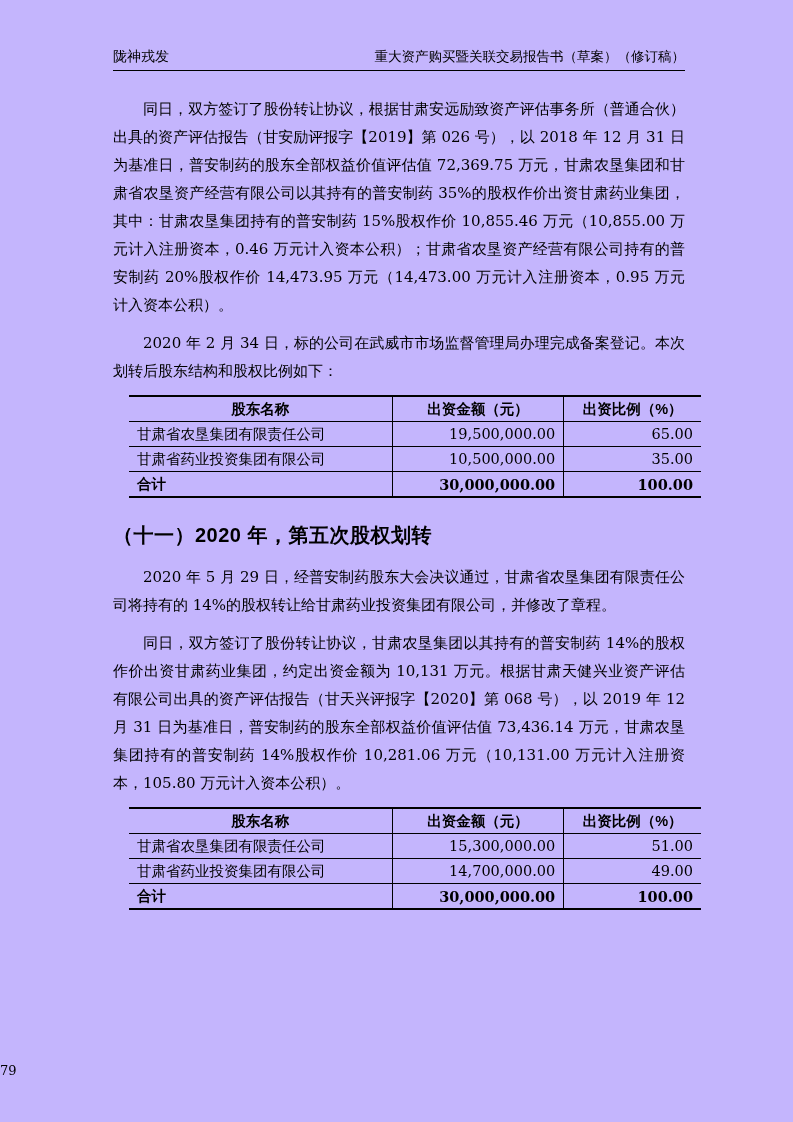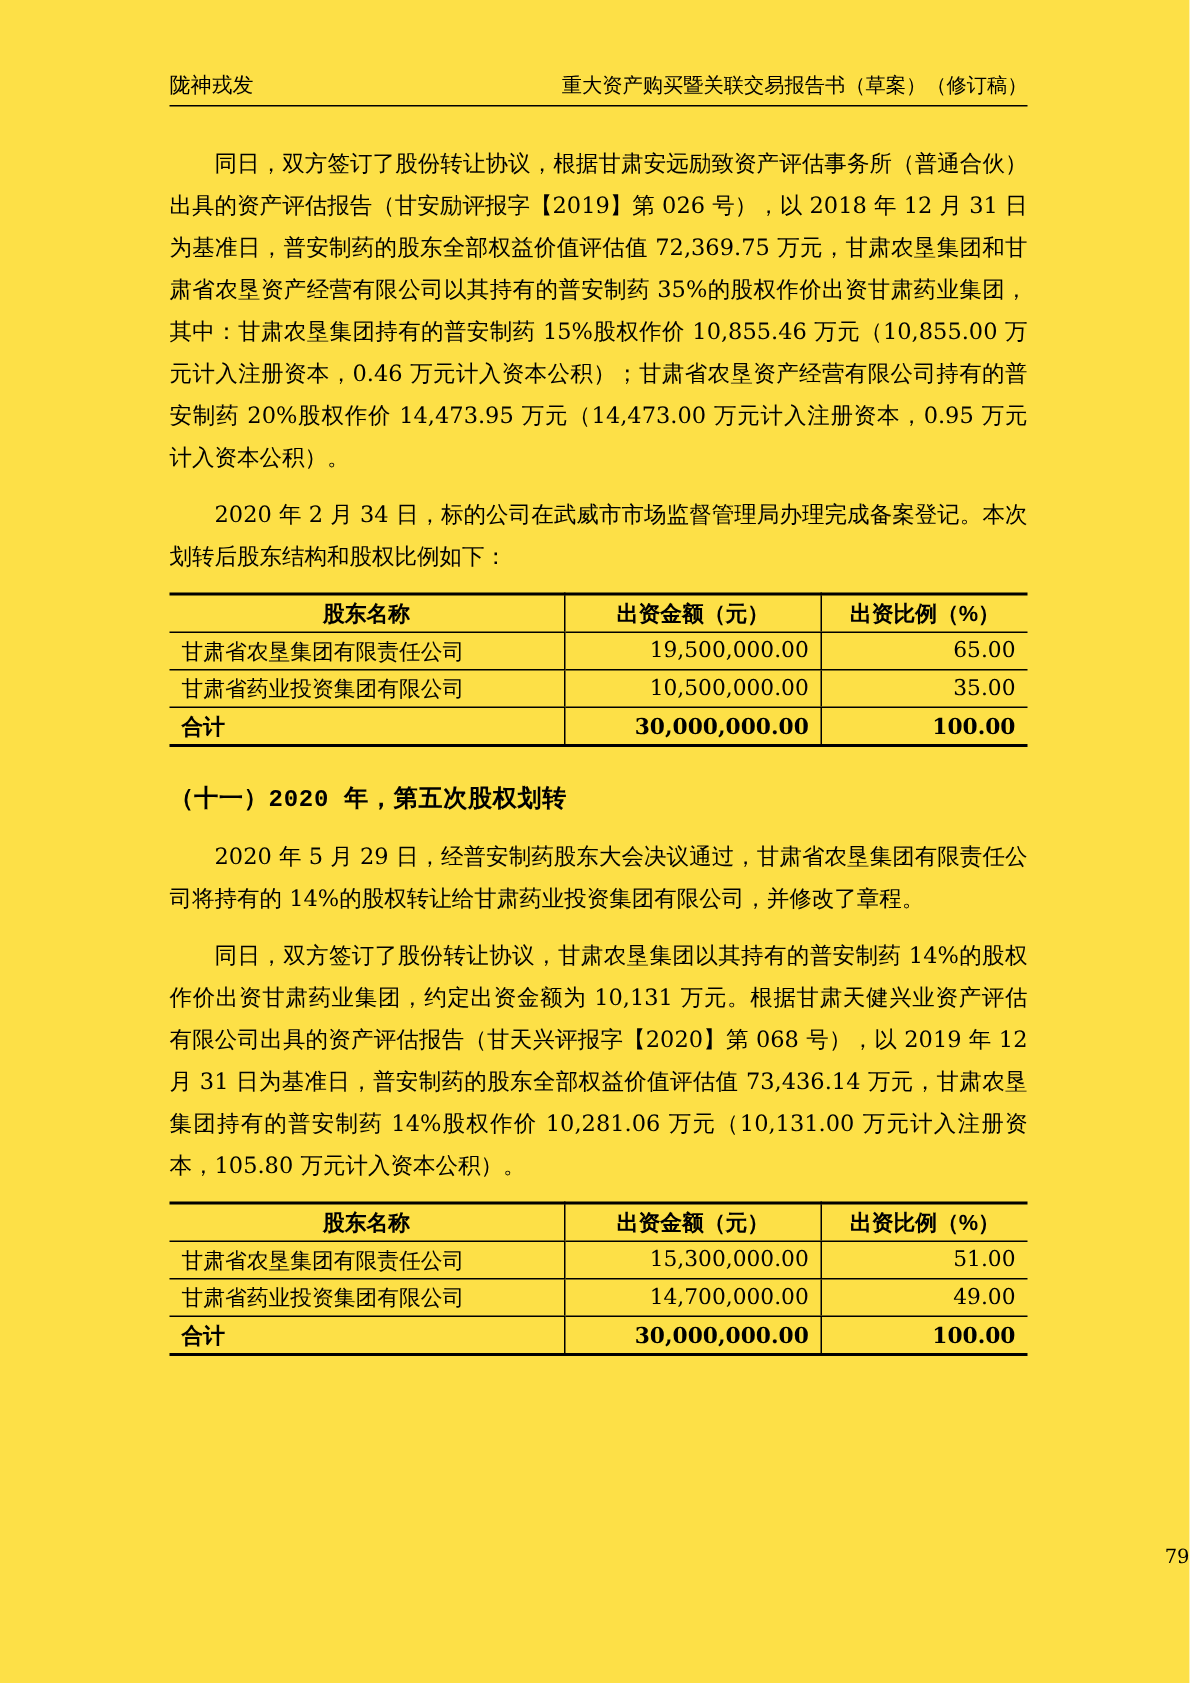"陇神戎发" .page { background: #fde047 -> #c4b5fd }
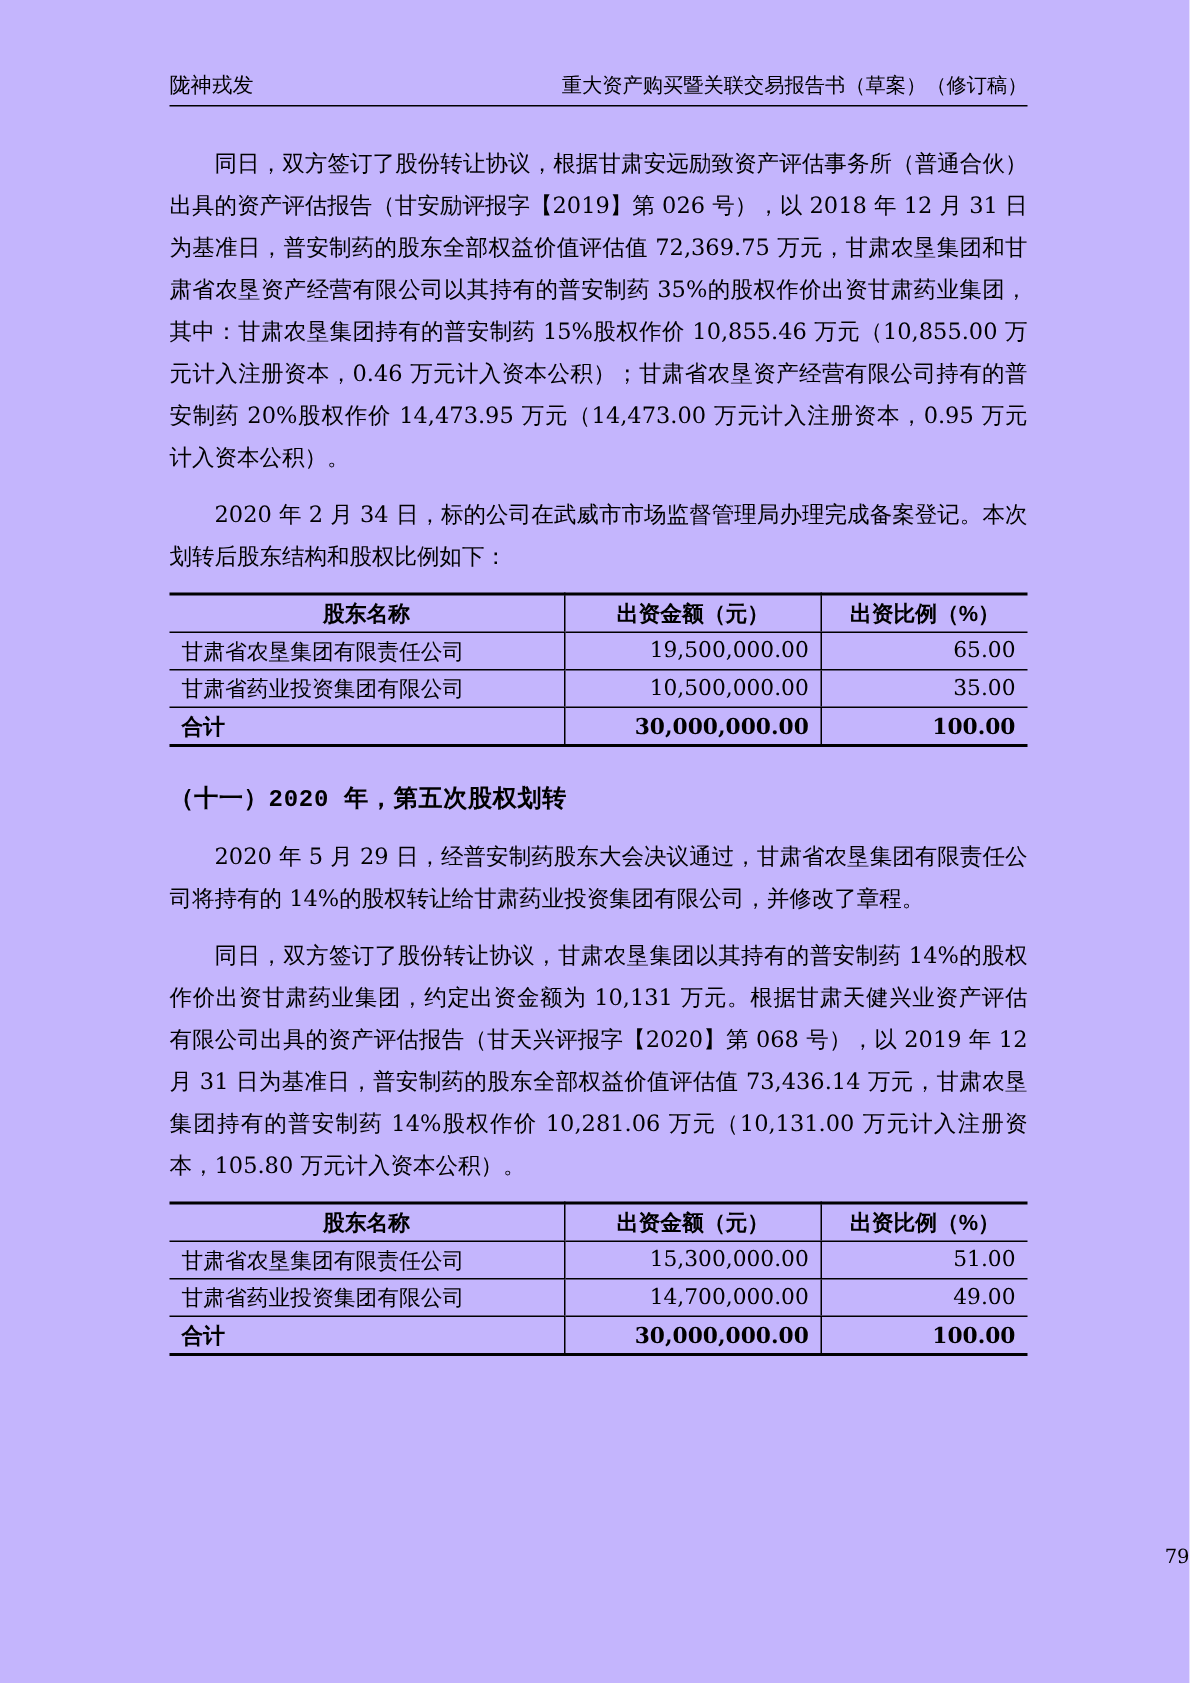"股东名称" table.share-table { margin: 4px 0 0 0 -> 4px 0 0 16px }
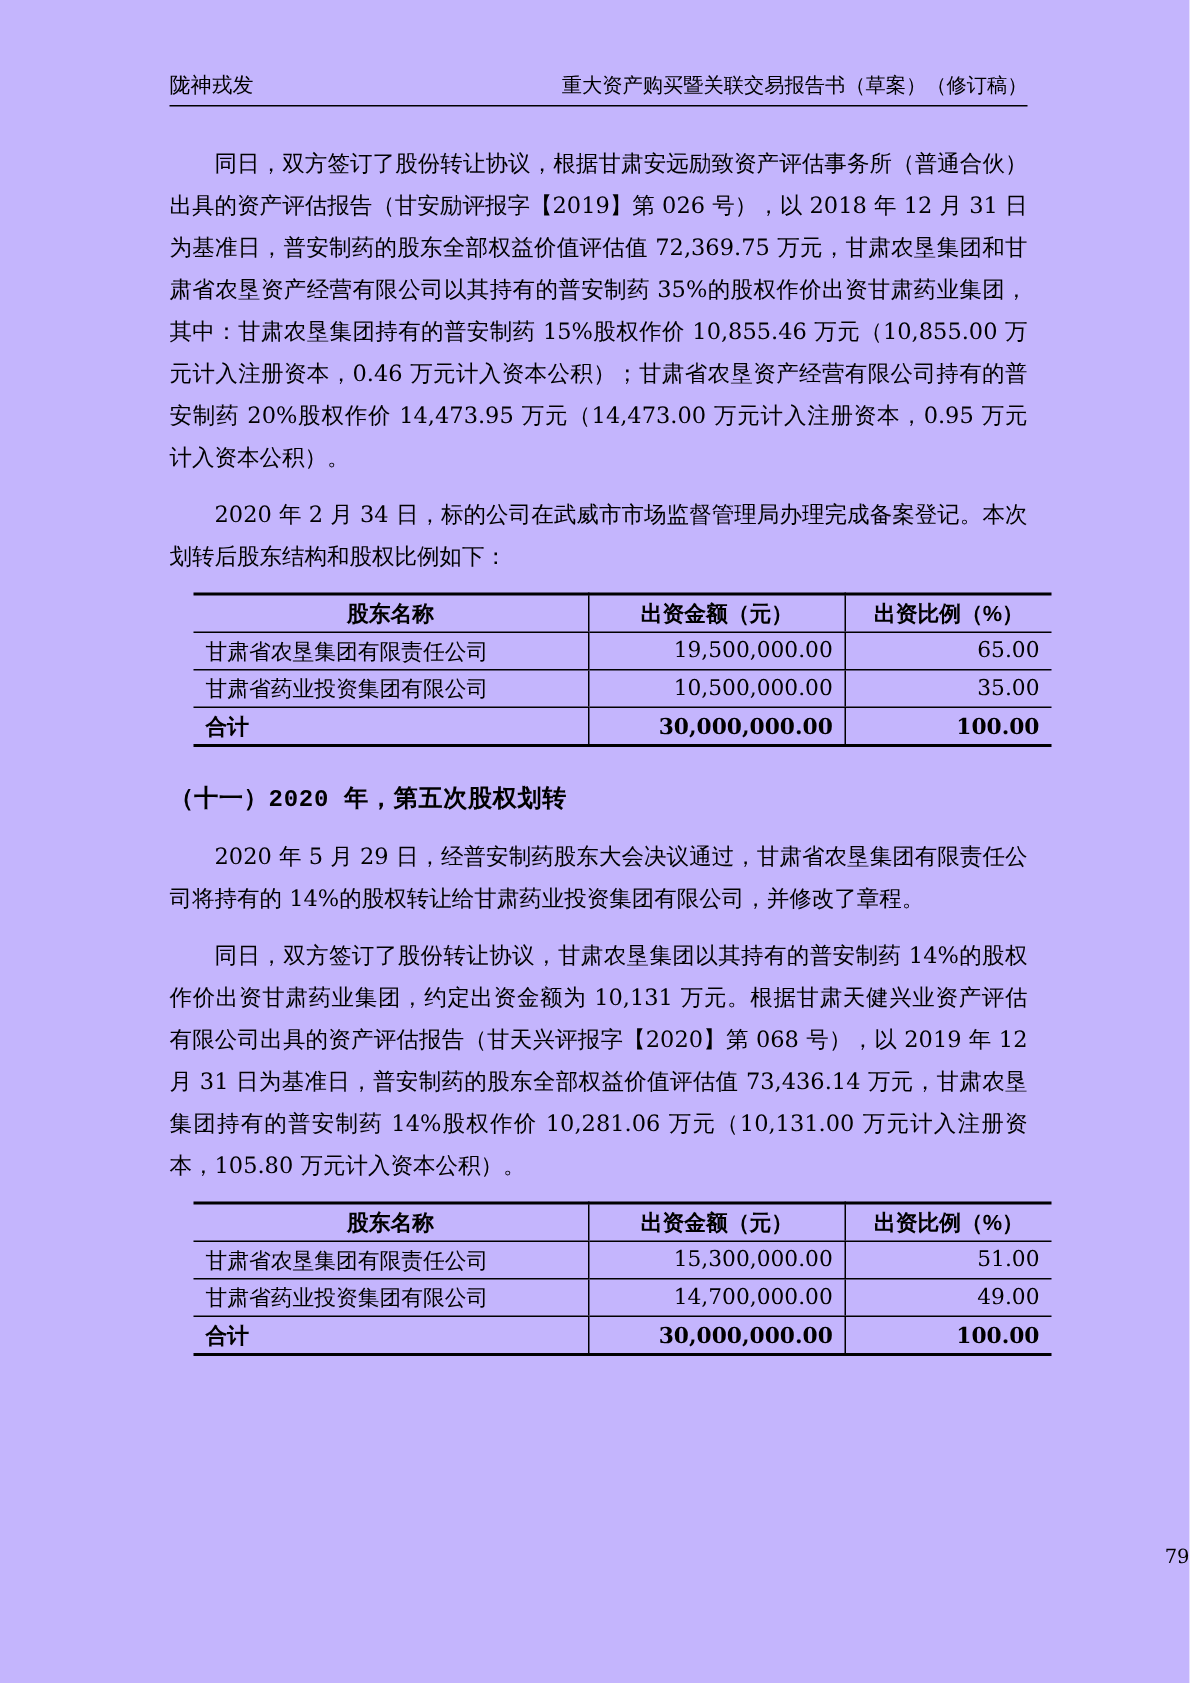"（十一）2020 年，第五次股权划转" h2.section-heading { font-family: Liberation Mono, monospace -> Liberation Sans, sans-serif; font-size: 16px -> 20px }
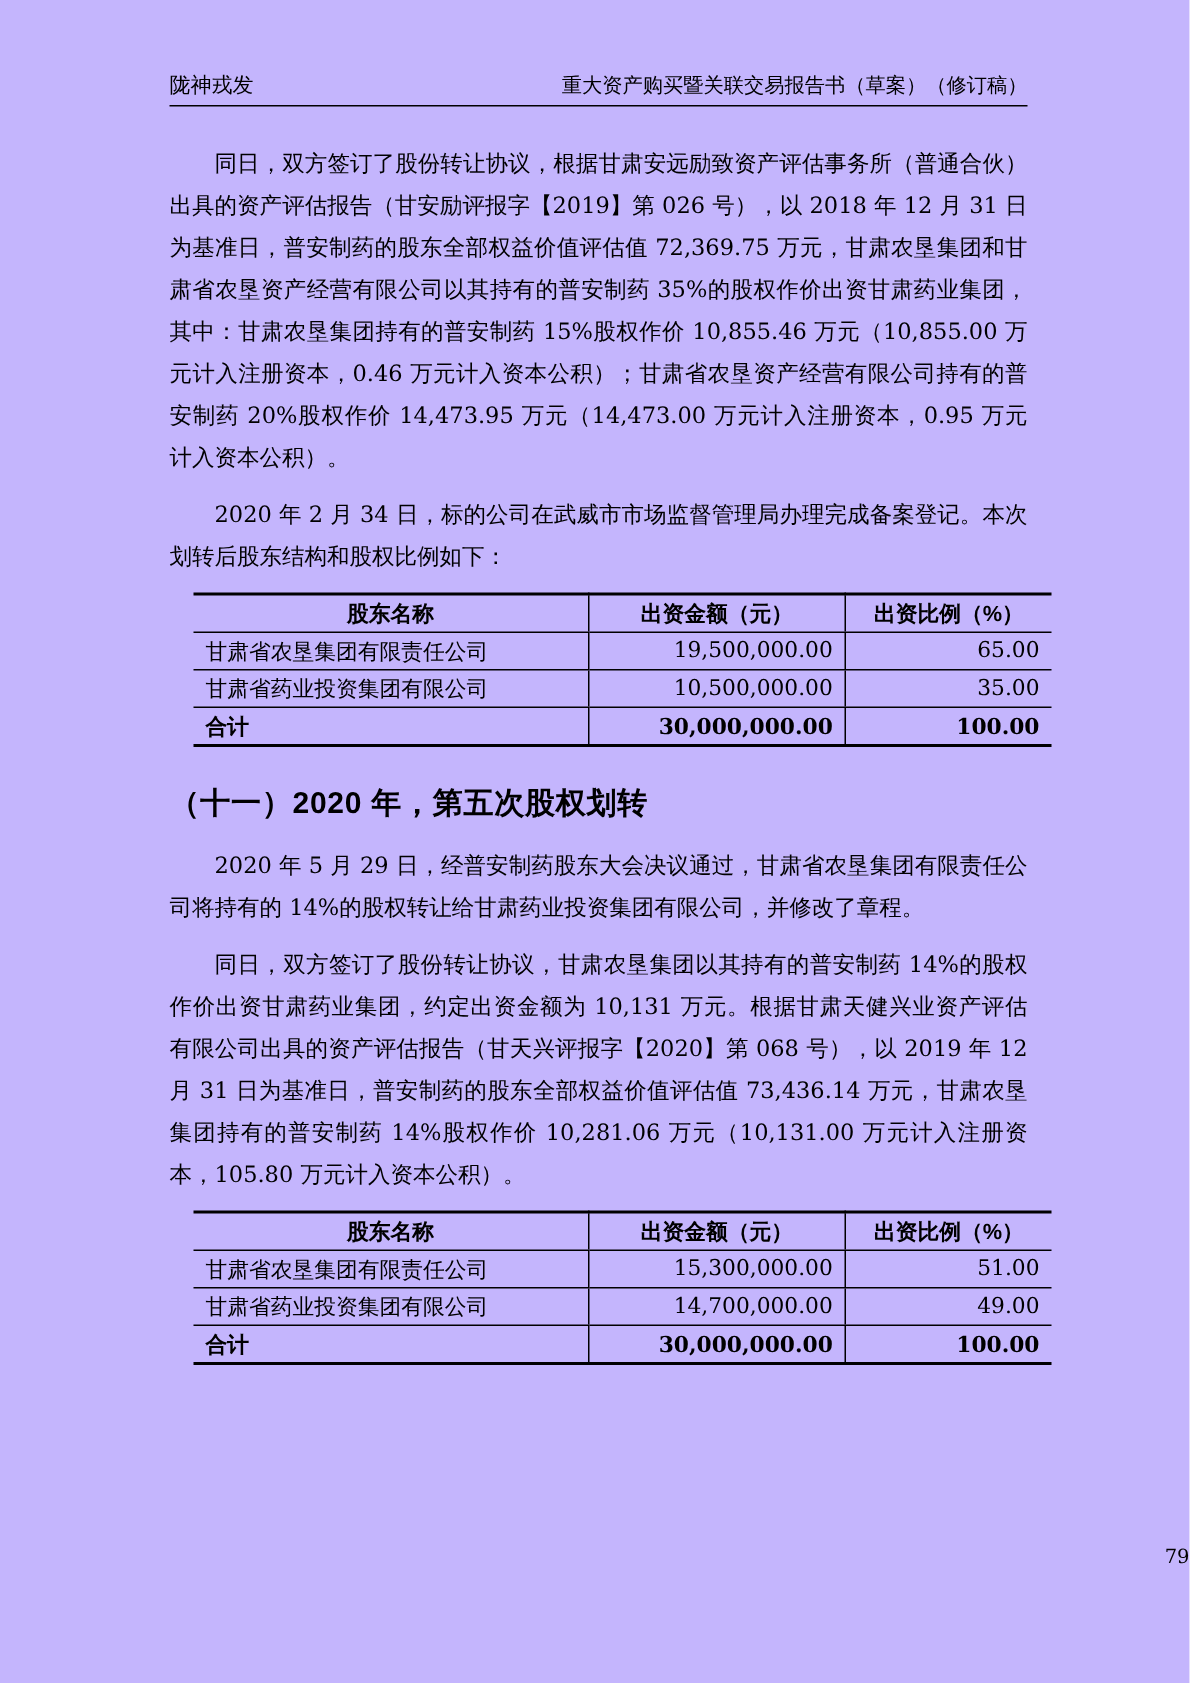"79" .page-footer { bottom: 76px -> 44px; text-align: right -> left }
